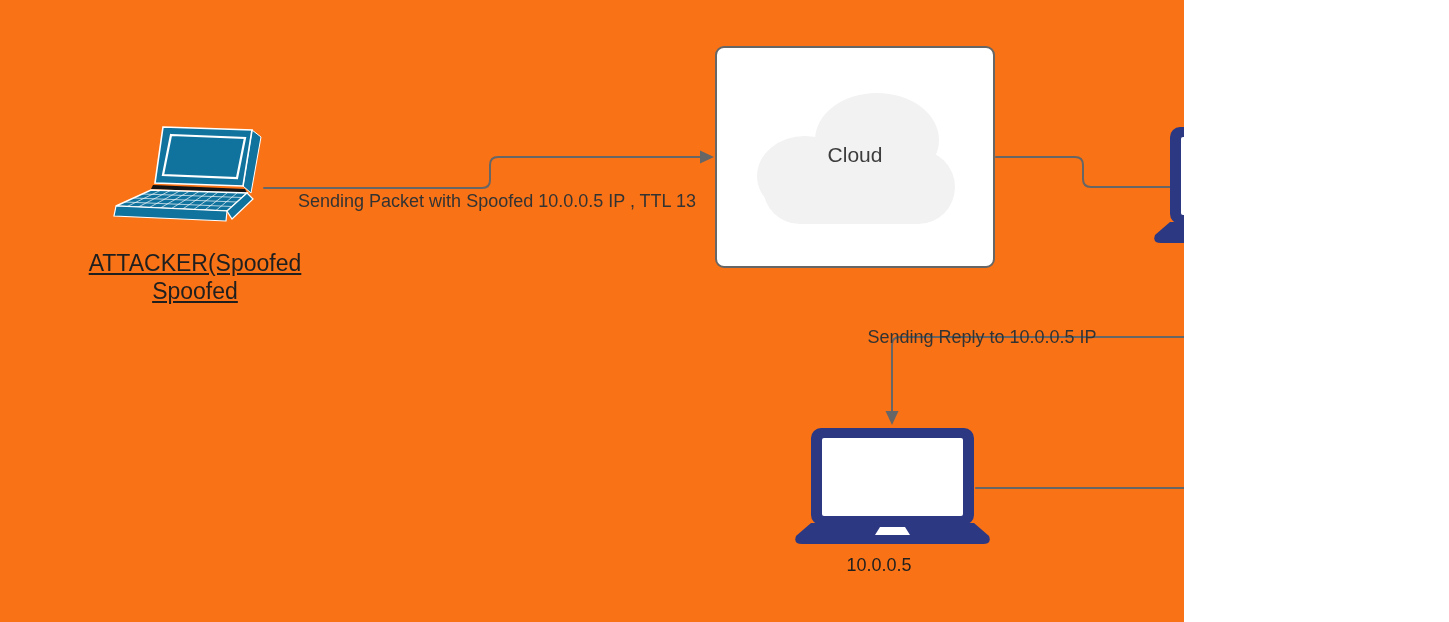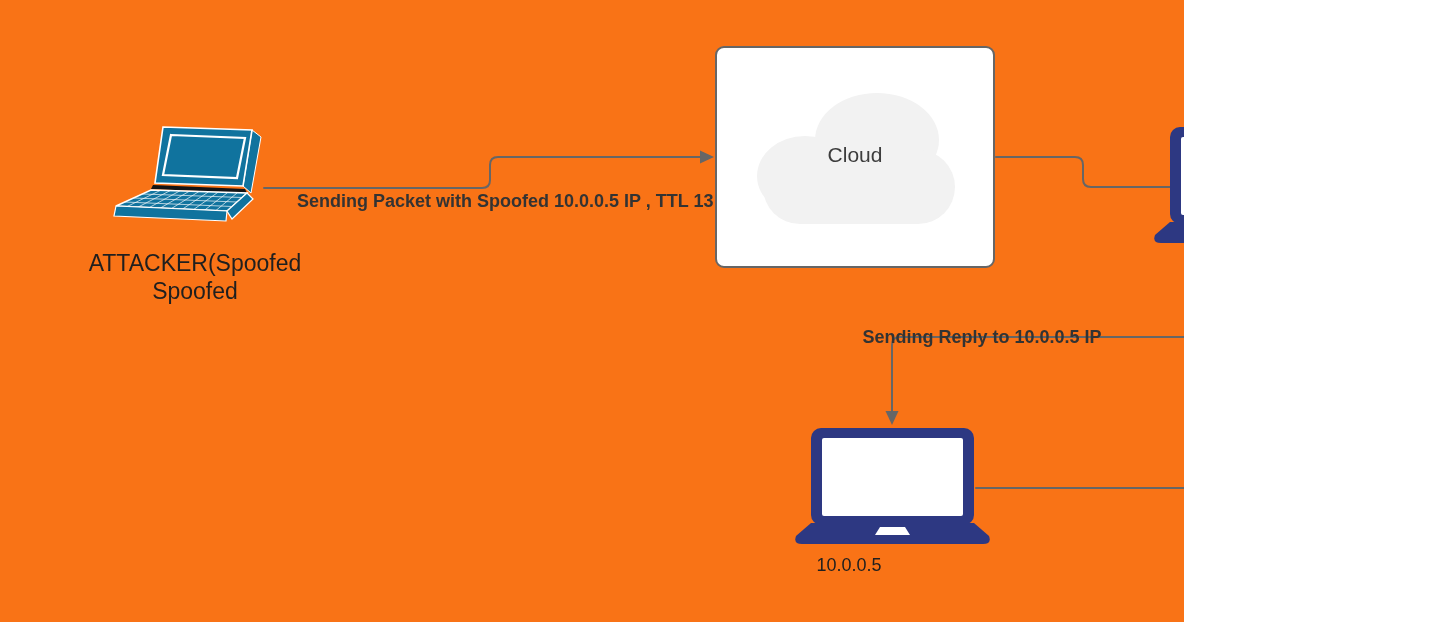"Sending Packet with Spoofed 10.0.0.5" .edge-label { font-weight: bold -> normal }
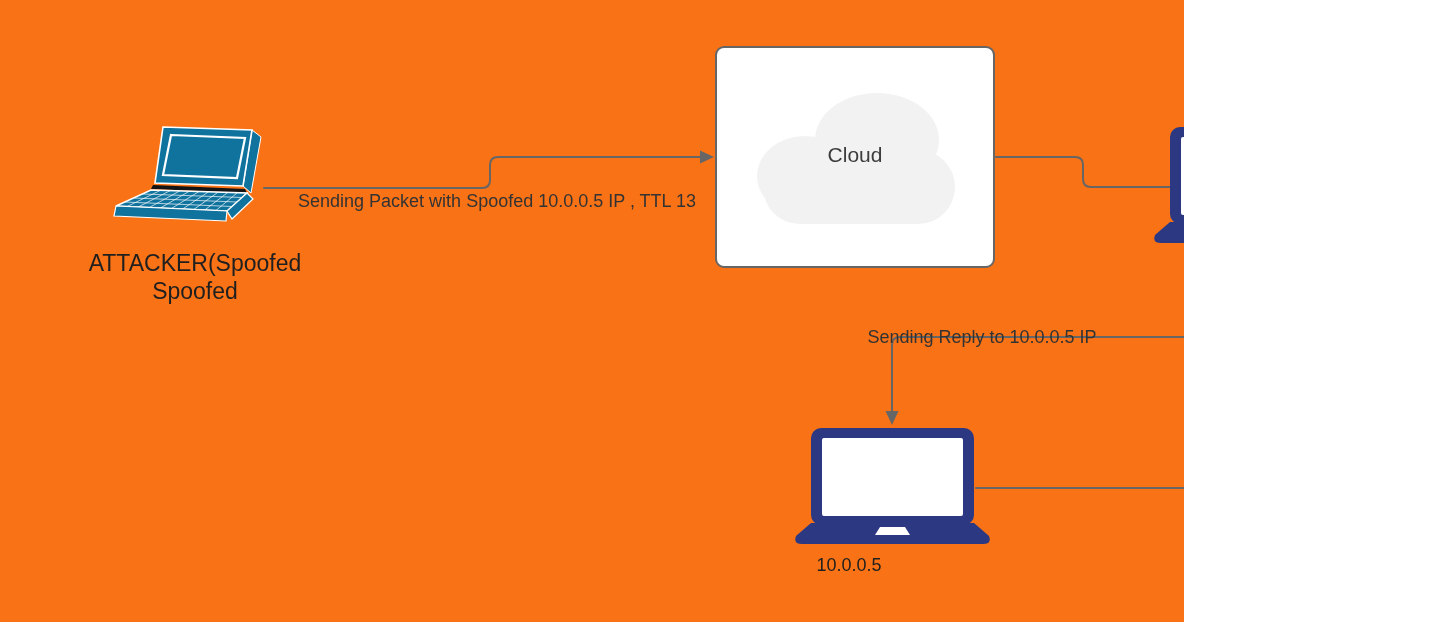"ATTACKER(Spoofed" #attacker-label { text-decoration: none -> underline }
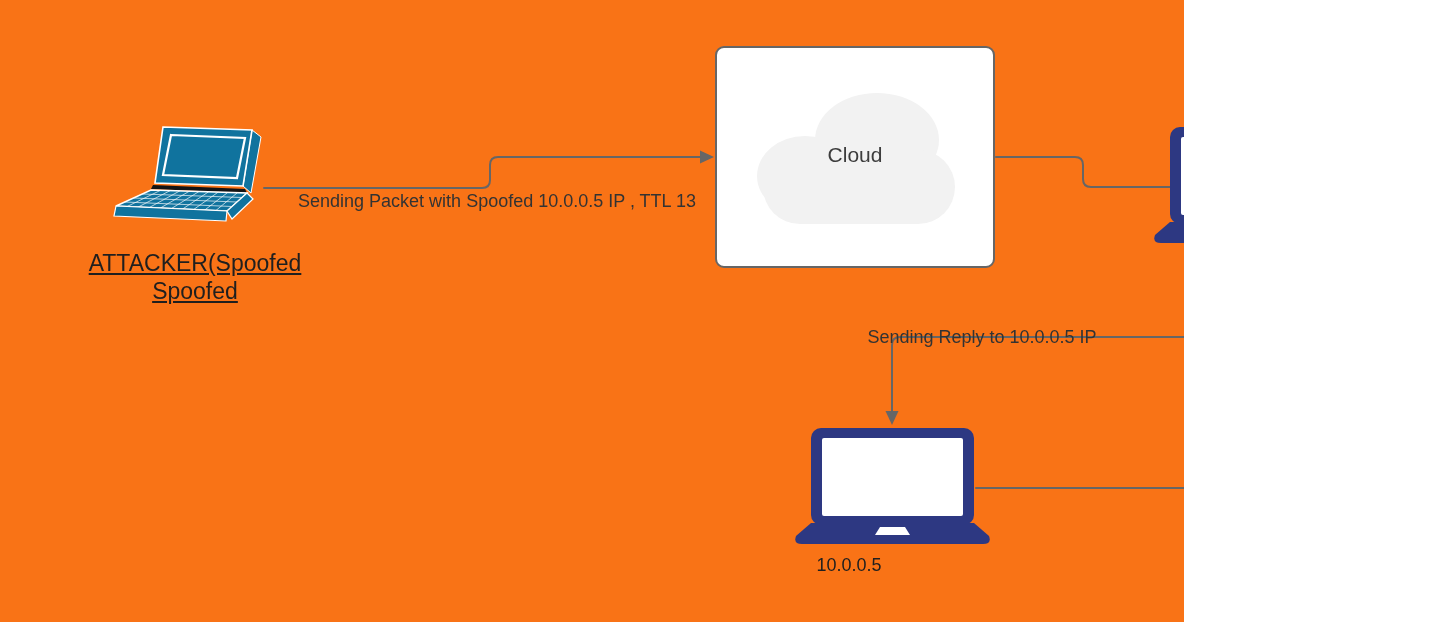"10.0.0.5" #host-label { left: 699px -> 729px }
